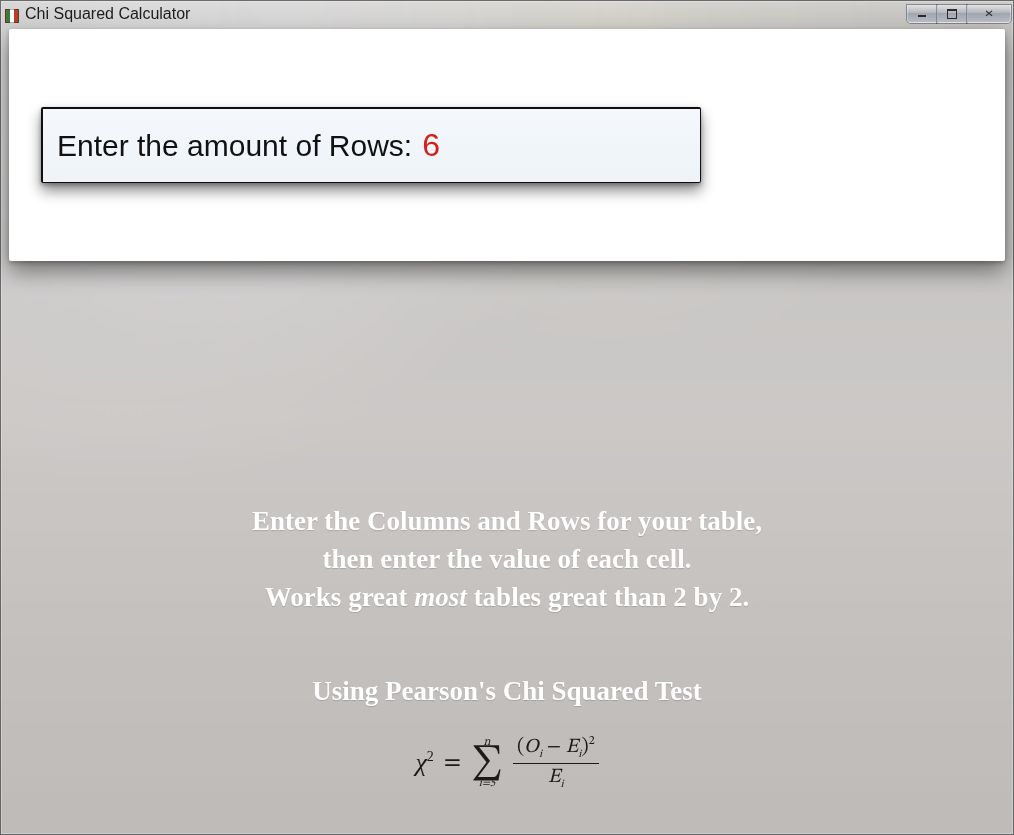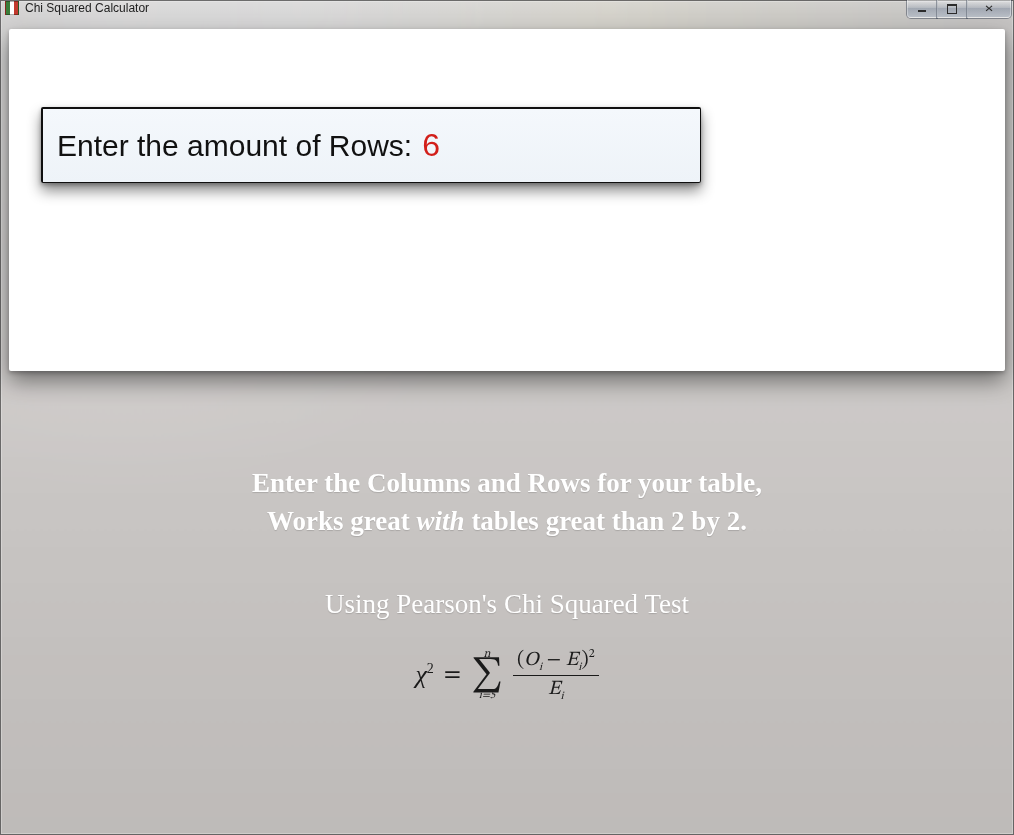"Chi Squared Calculator" .titlebar { align-items: flex-start -> flex-end; font-size: 12px -> 16px }
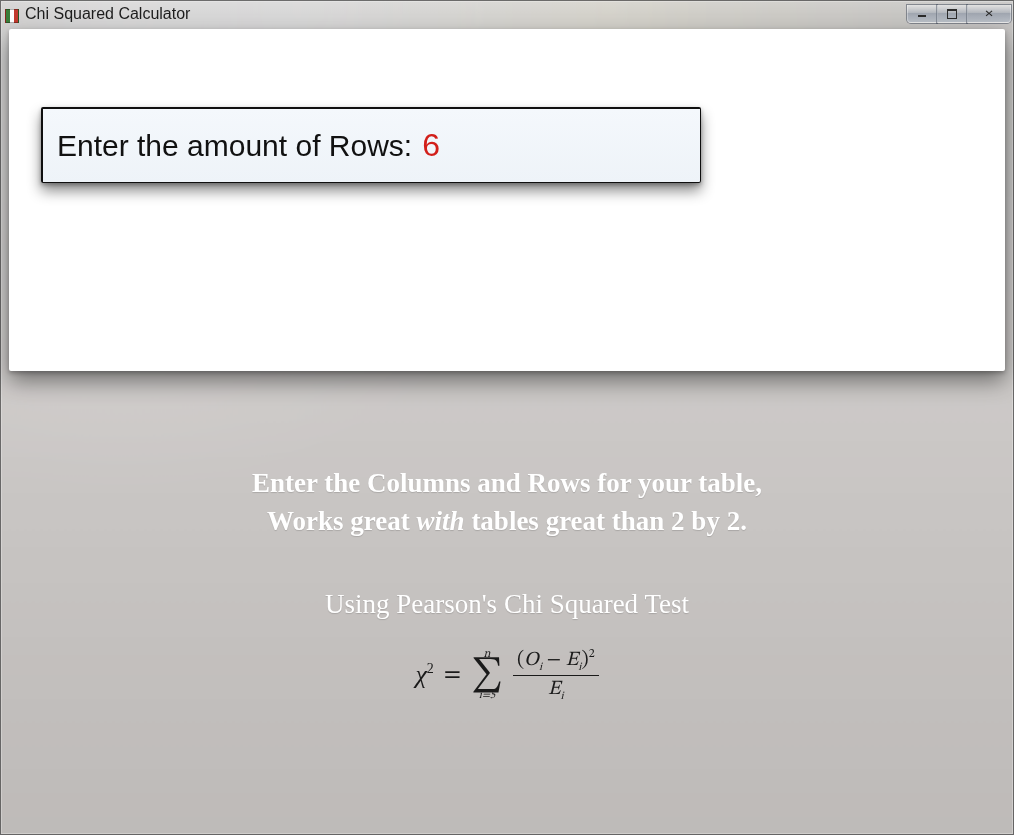"Enter the amount of Rows:" .panel { height: 342px -> 232px }
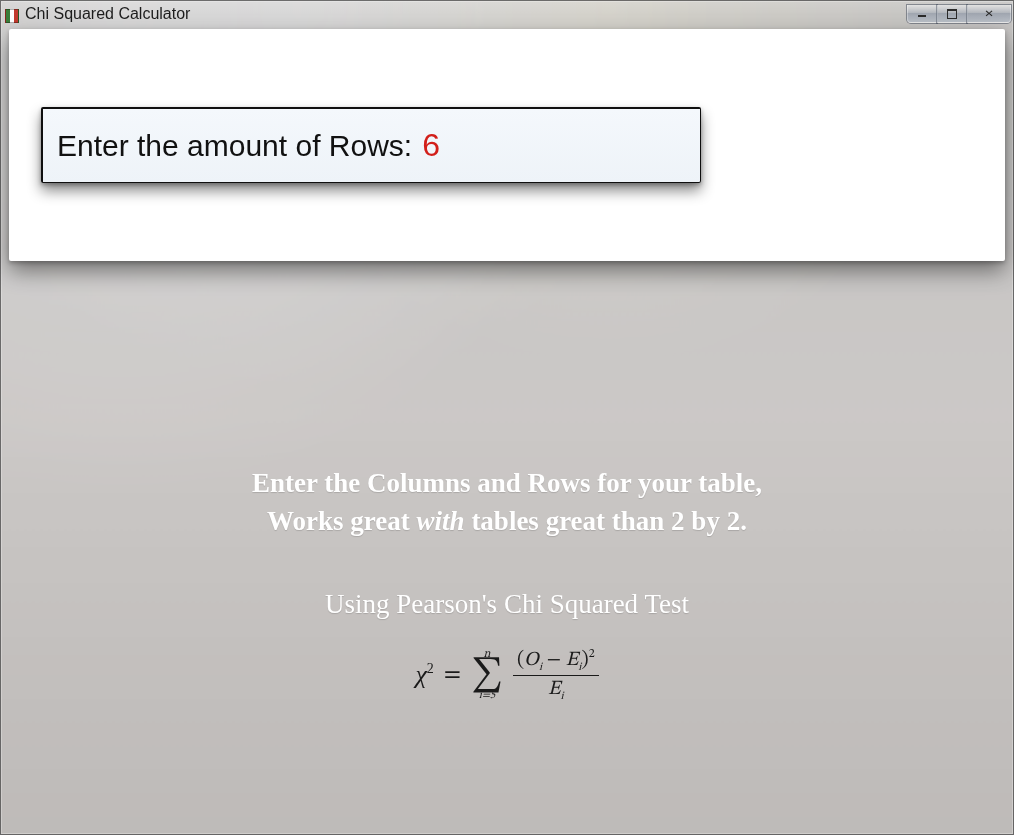"Enter the Columns and Rows" .info .para { margin-top: 52px -> 90px }
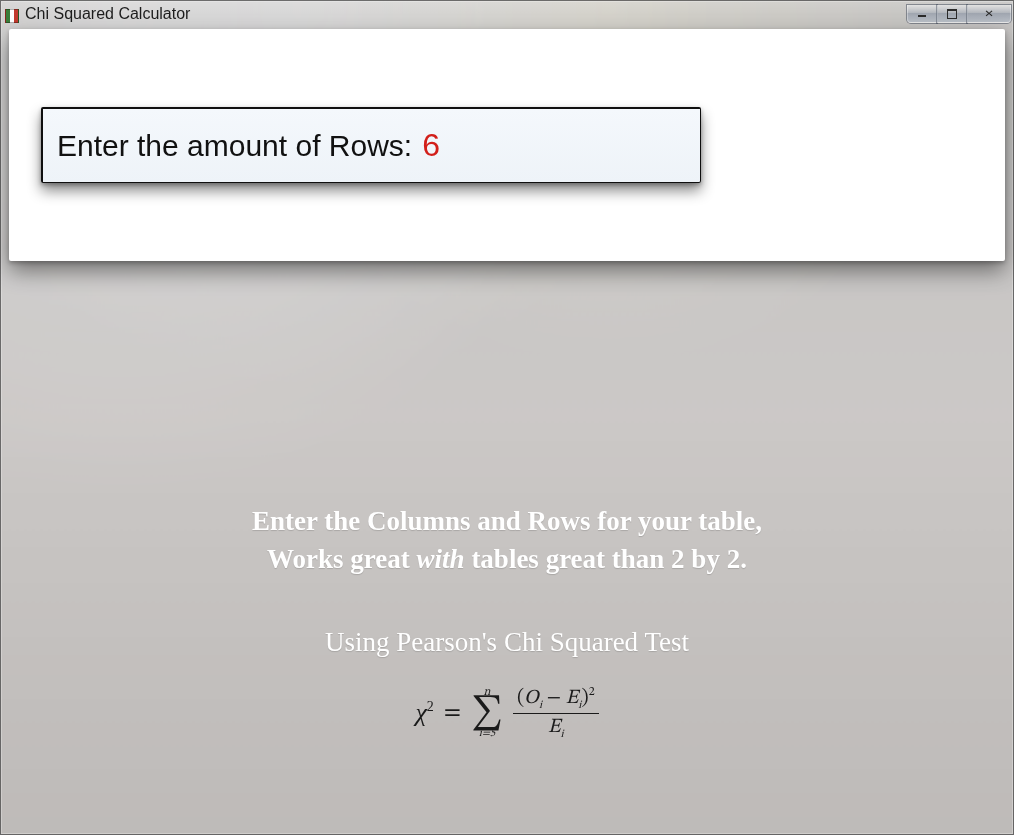"then enter the value of" div { html: none -> <div>then enter the value of each cell.</div> }
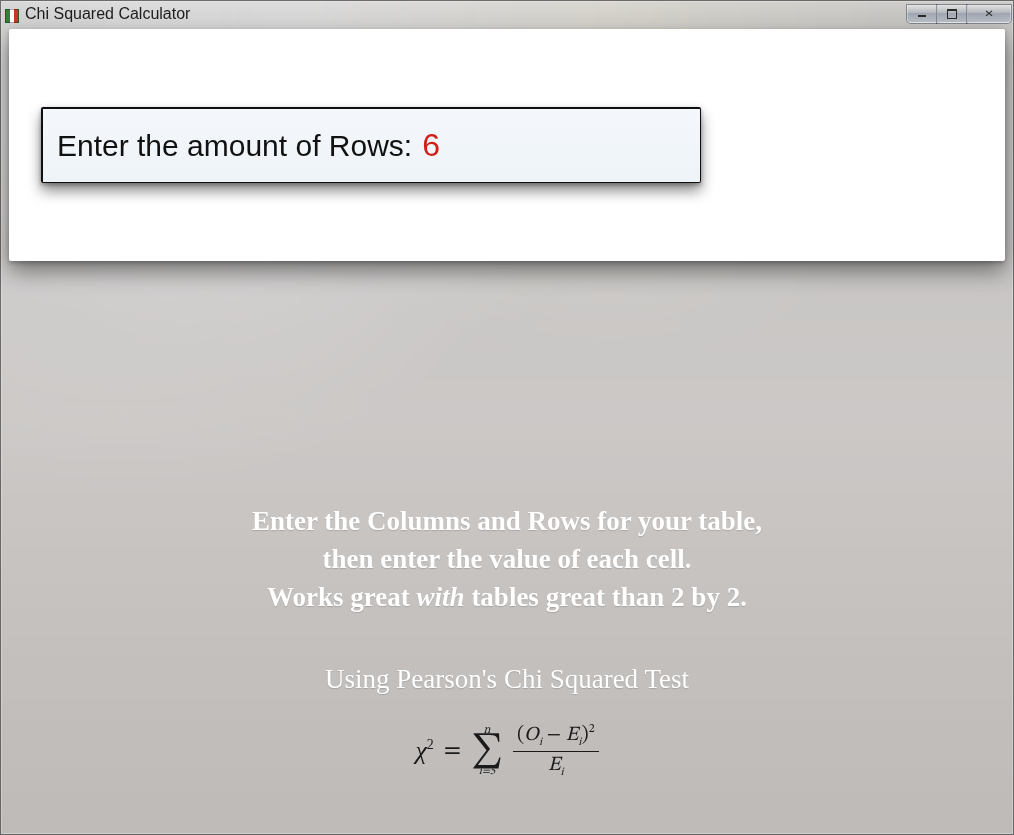"with" span.em { text: with -> most }
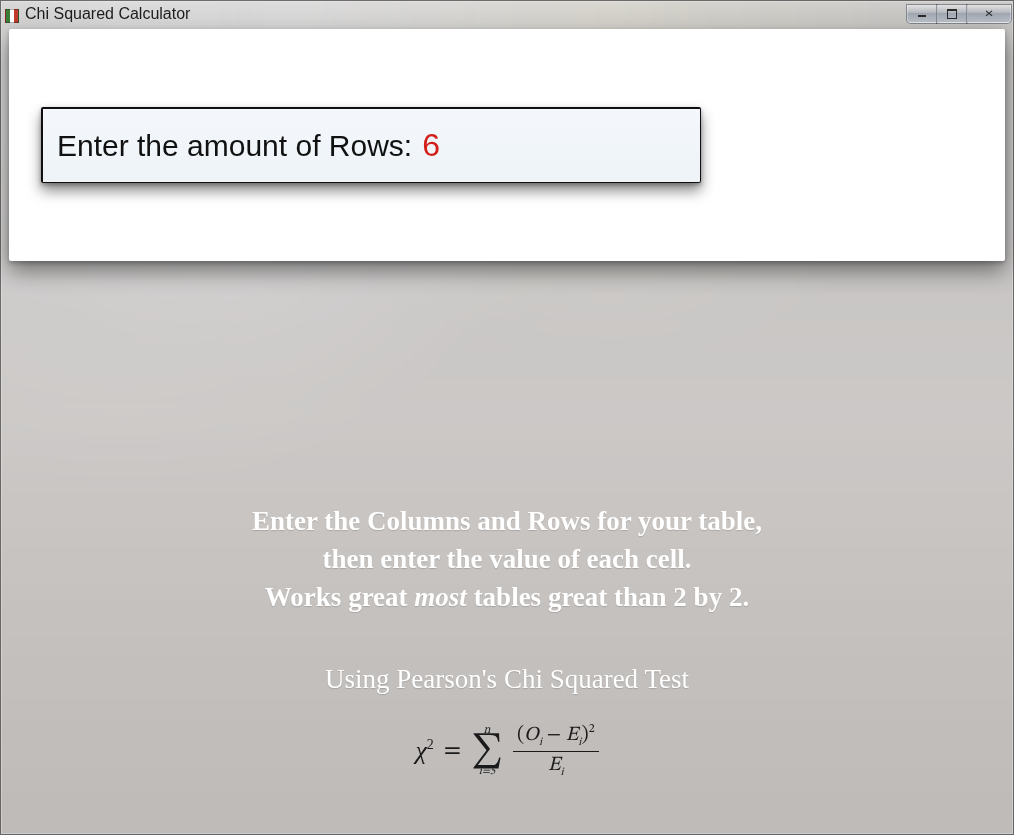"Using Pearson's Chi Squared Test" .info .subhead { font-weight: normal -> bold; margin-top: 48px -> 60px }
